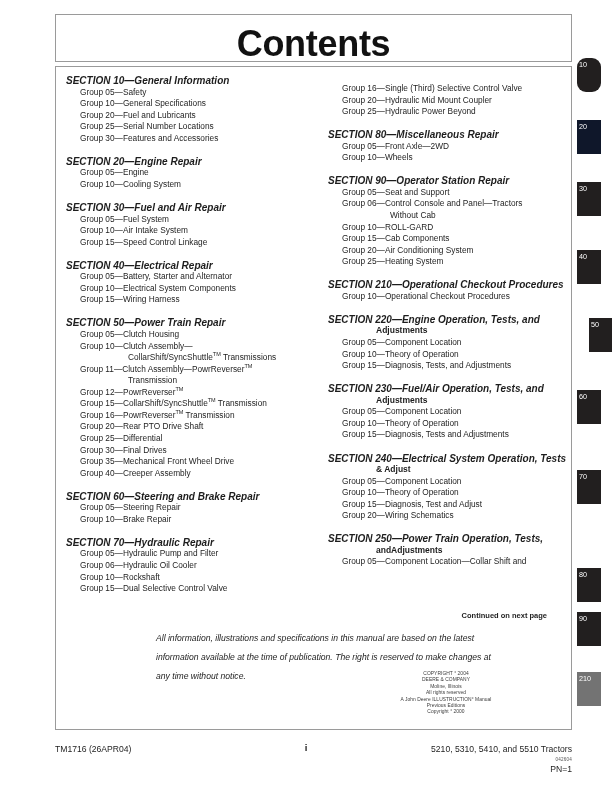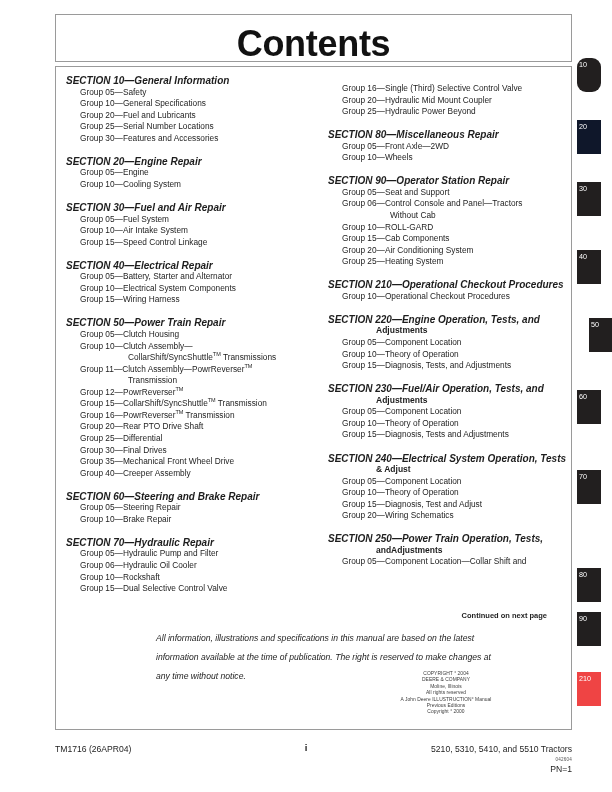"210" div.tab { background: #ef4444 -> #737373 }
